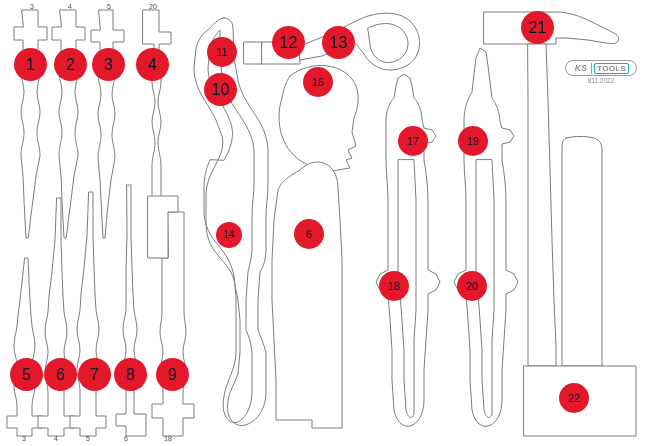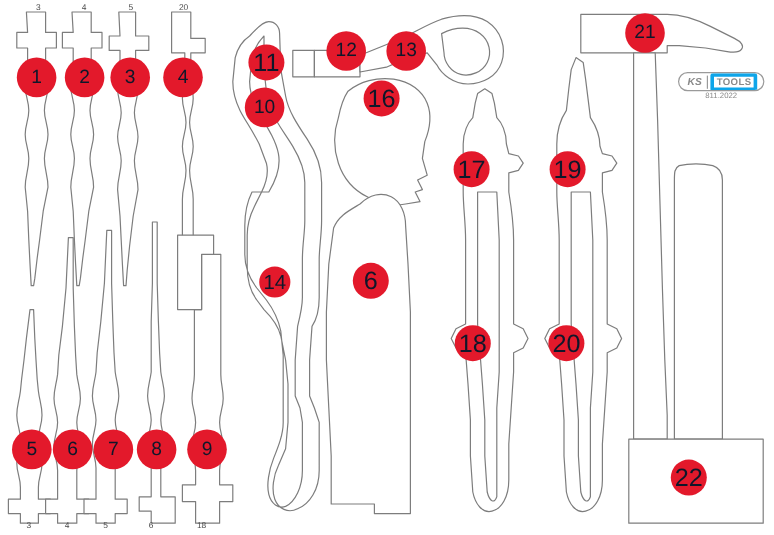"11" .badge.sz-md { font-size: 21px -> 11px }
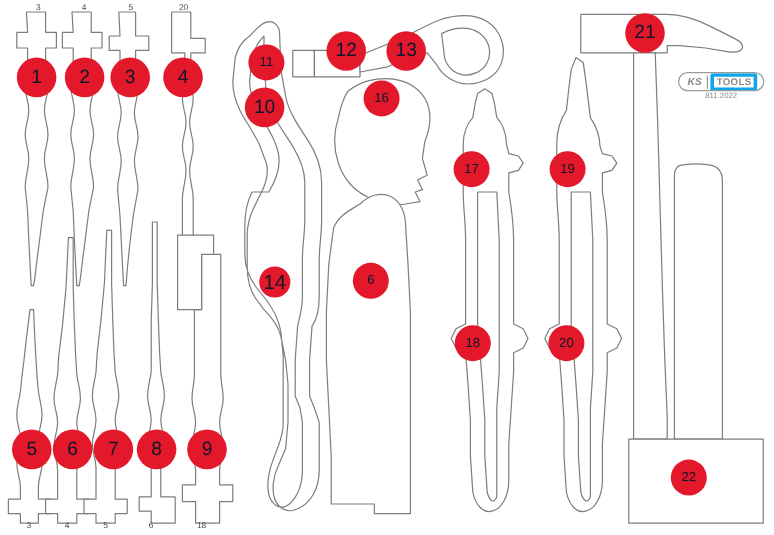"TOOLS" #logo .logotext .tools { border: 3px solid #0ea5e9 -> 1px solid #0ea5e9 }
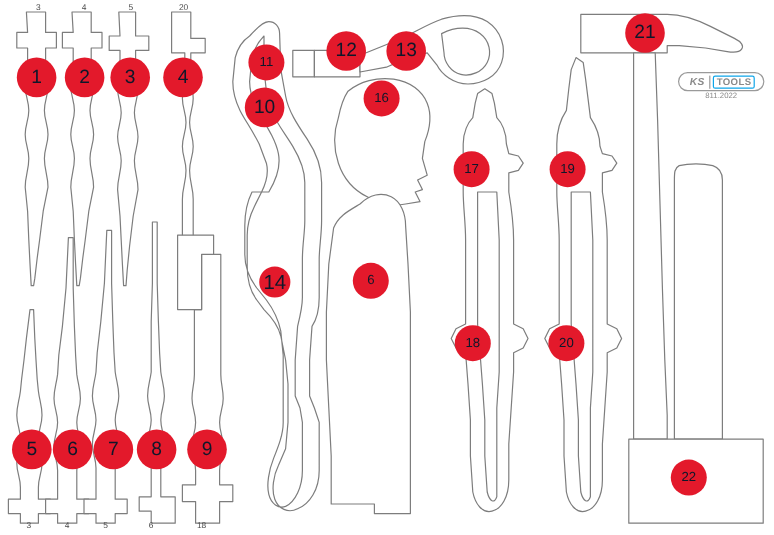"17" div.badge { left: 378px -> 398px }
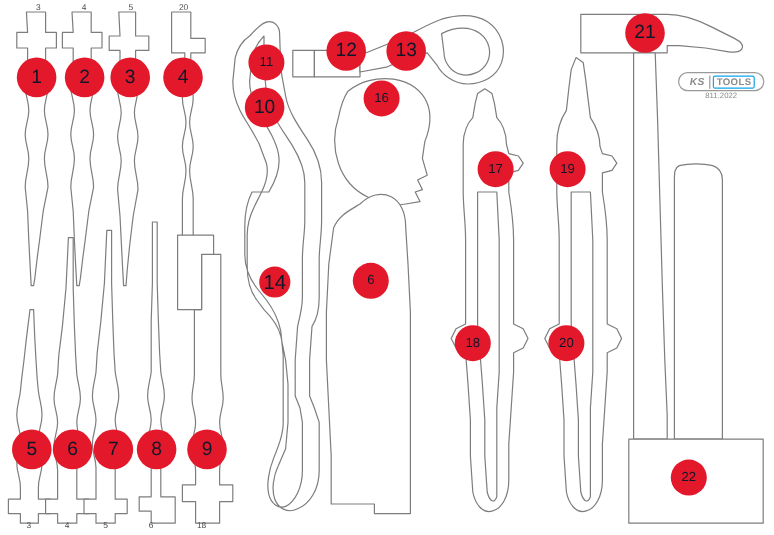"14" .badge.sz-sm { font-size: 17px -> 10px }
